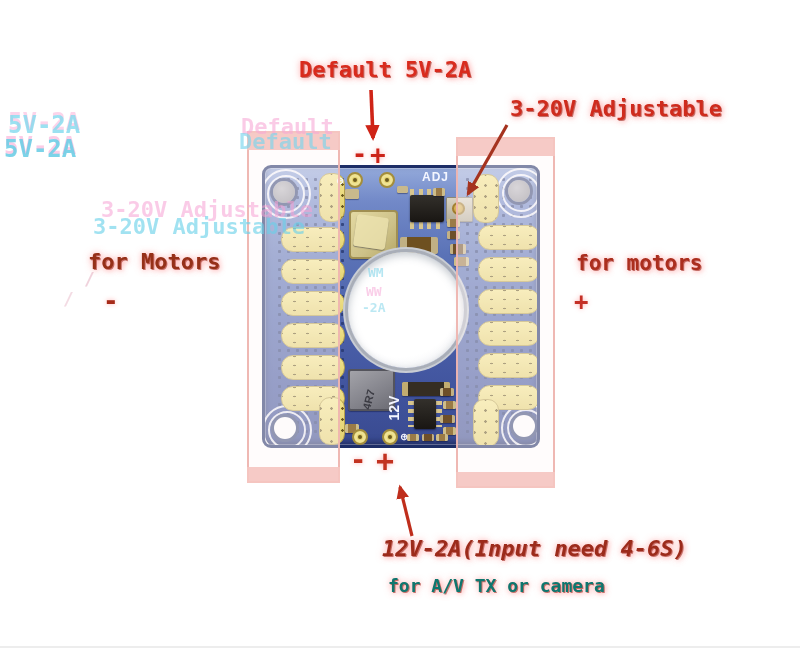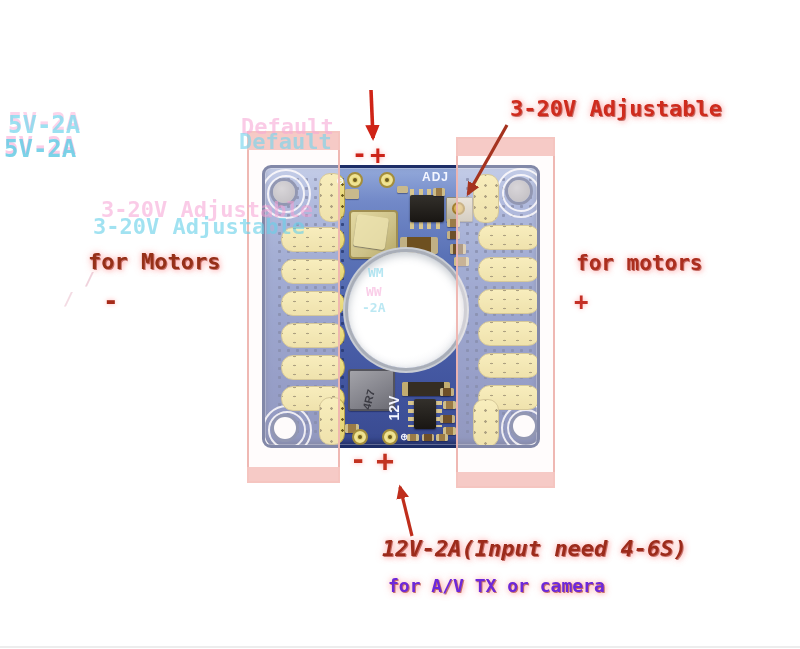"Default 5V-2A" div.ann { html: none -> <div>Default 5V-2A</div> }
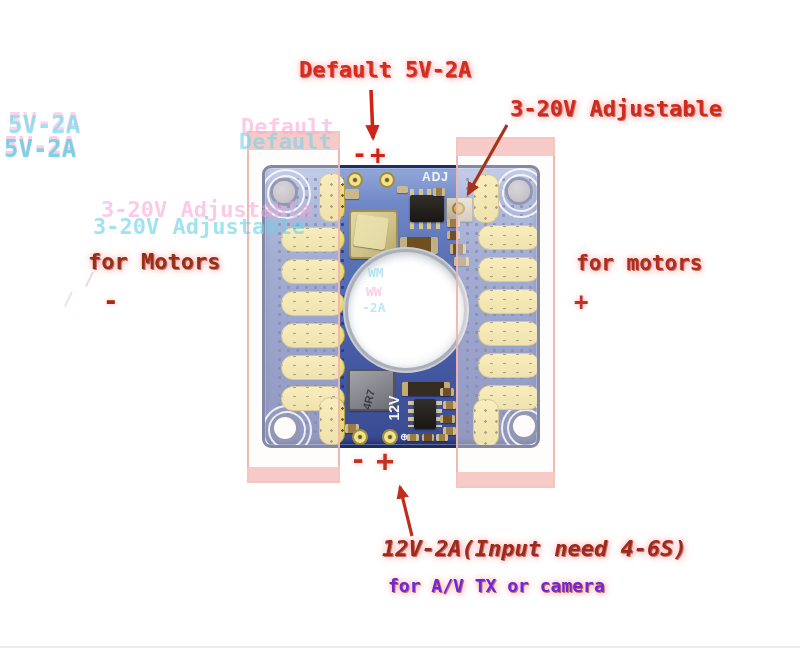"for A/V TX or camera" div.ann { color: #6d28d9 -> #0f766e }
